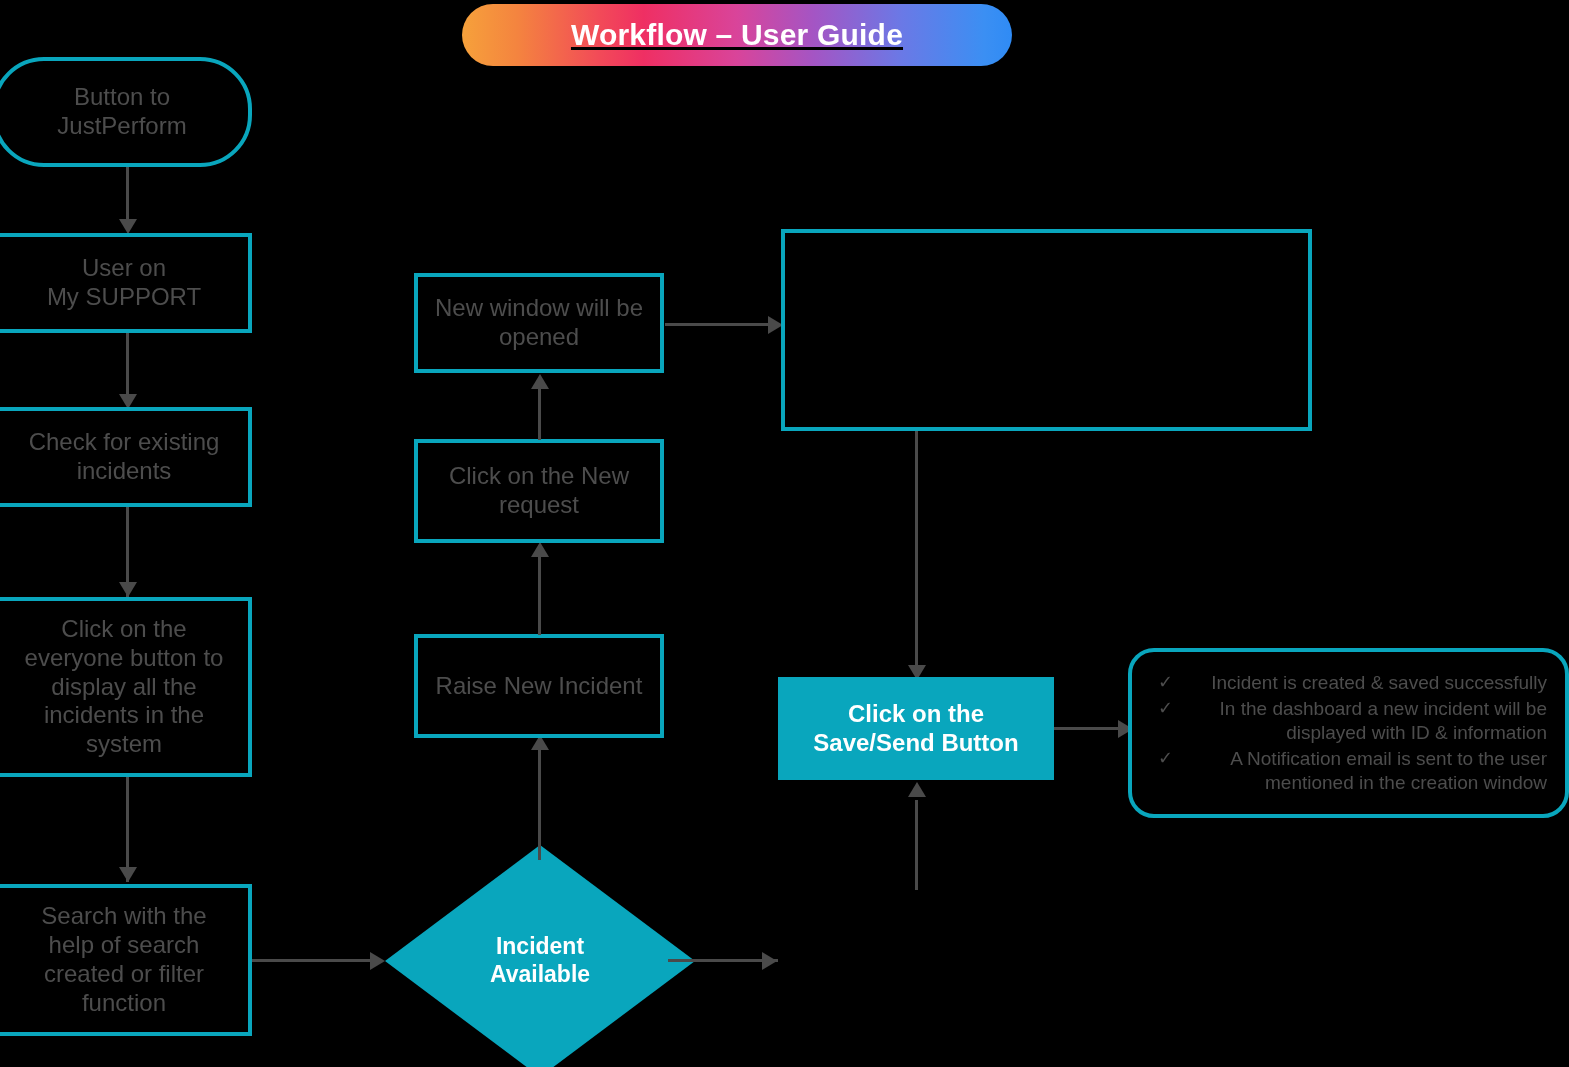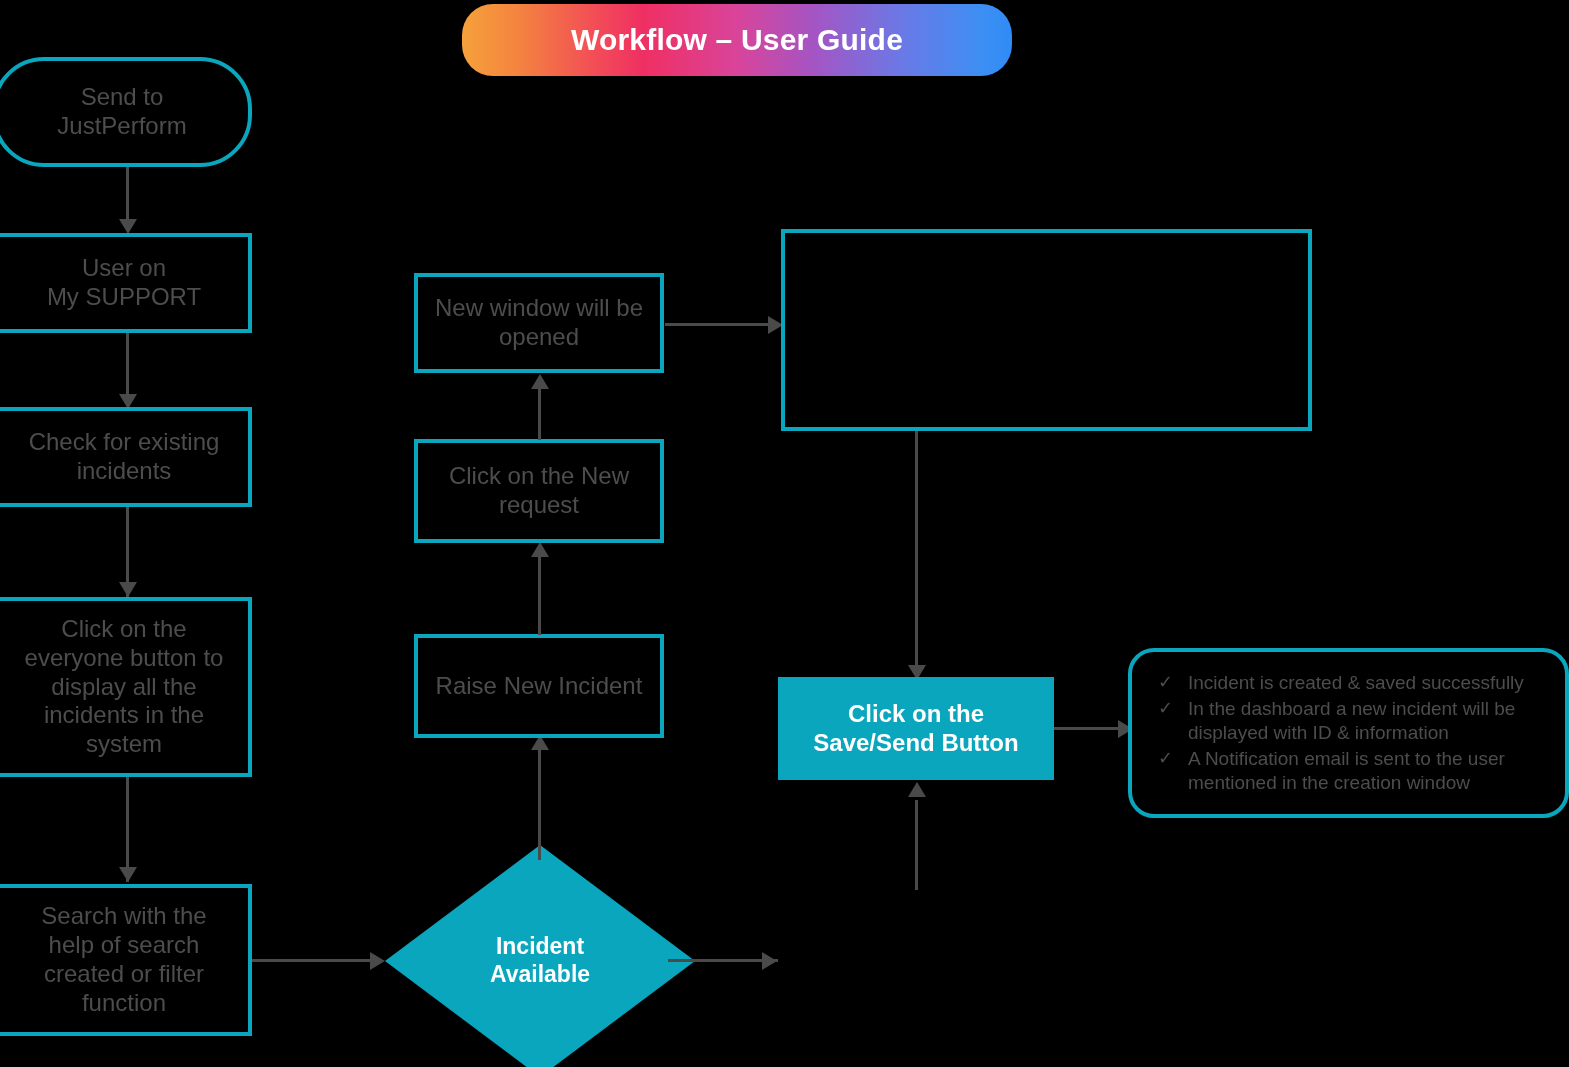"Workflow – User Guide" #title-banner { height: 72px -> 62px; text-decoration: none -> underline }
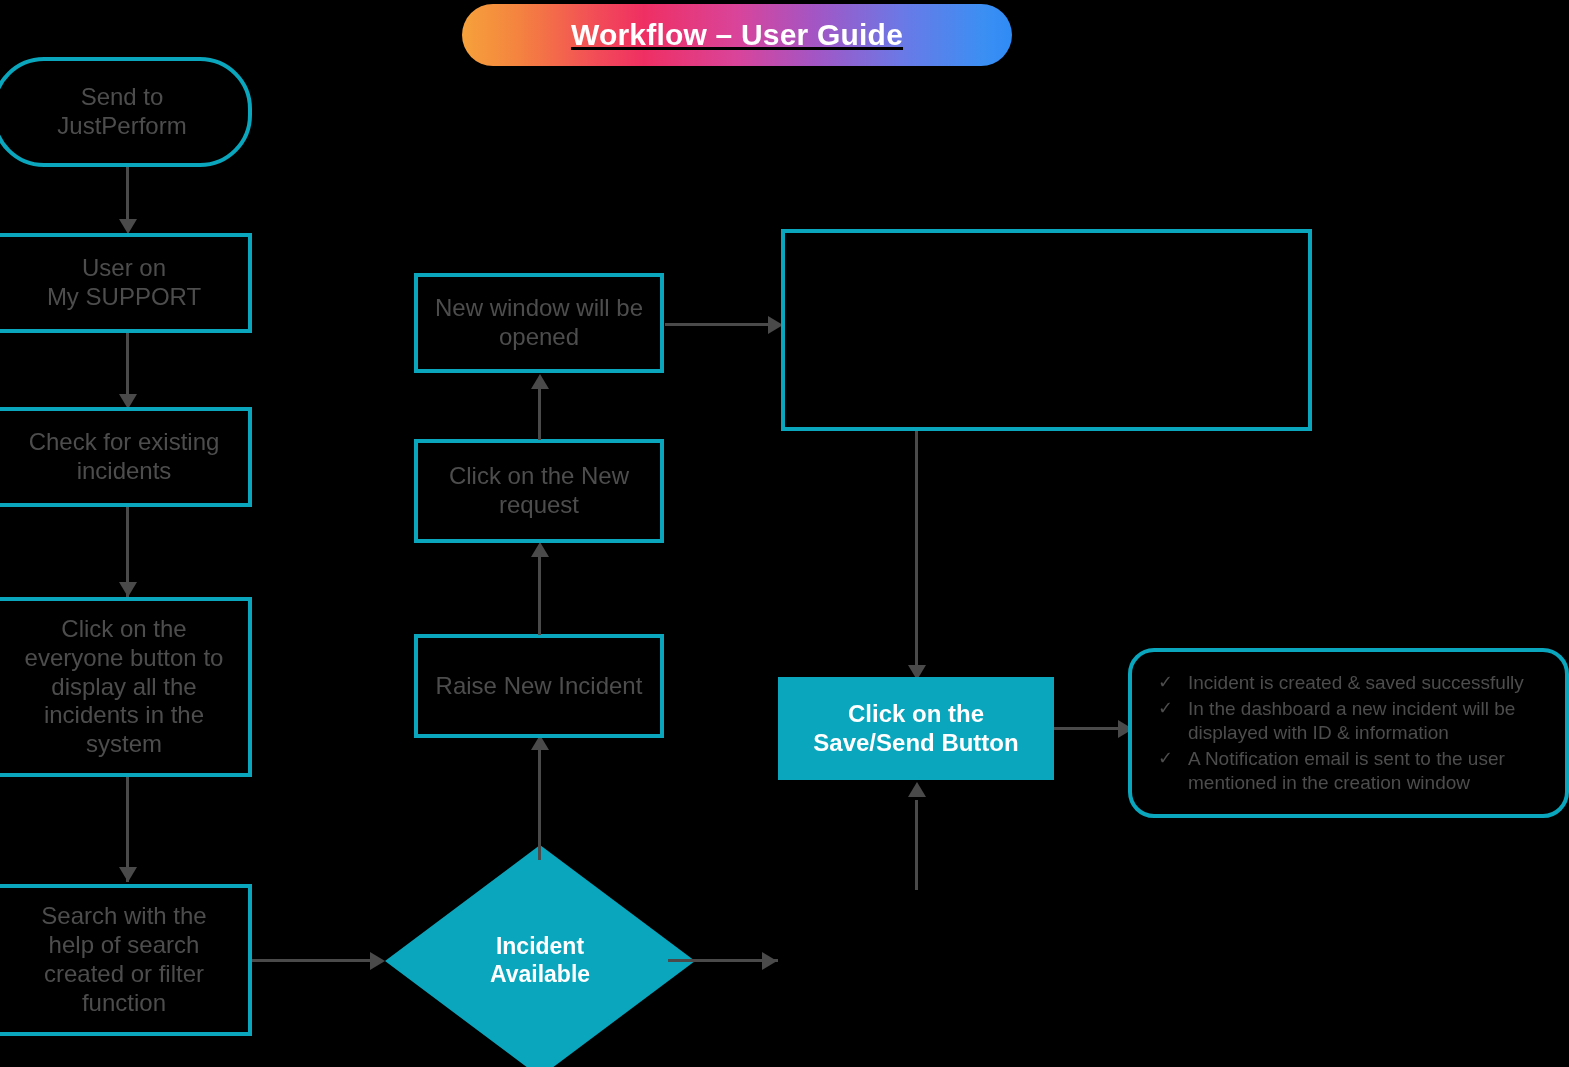"Send to" span.node-label { text: Send -> Button }
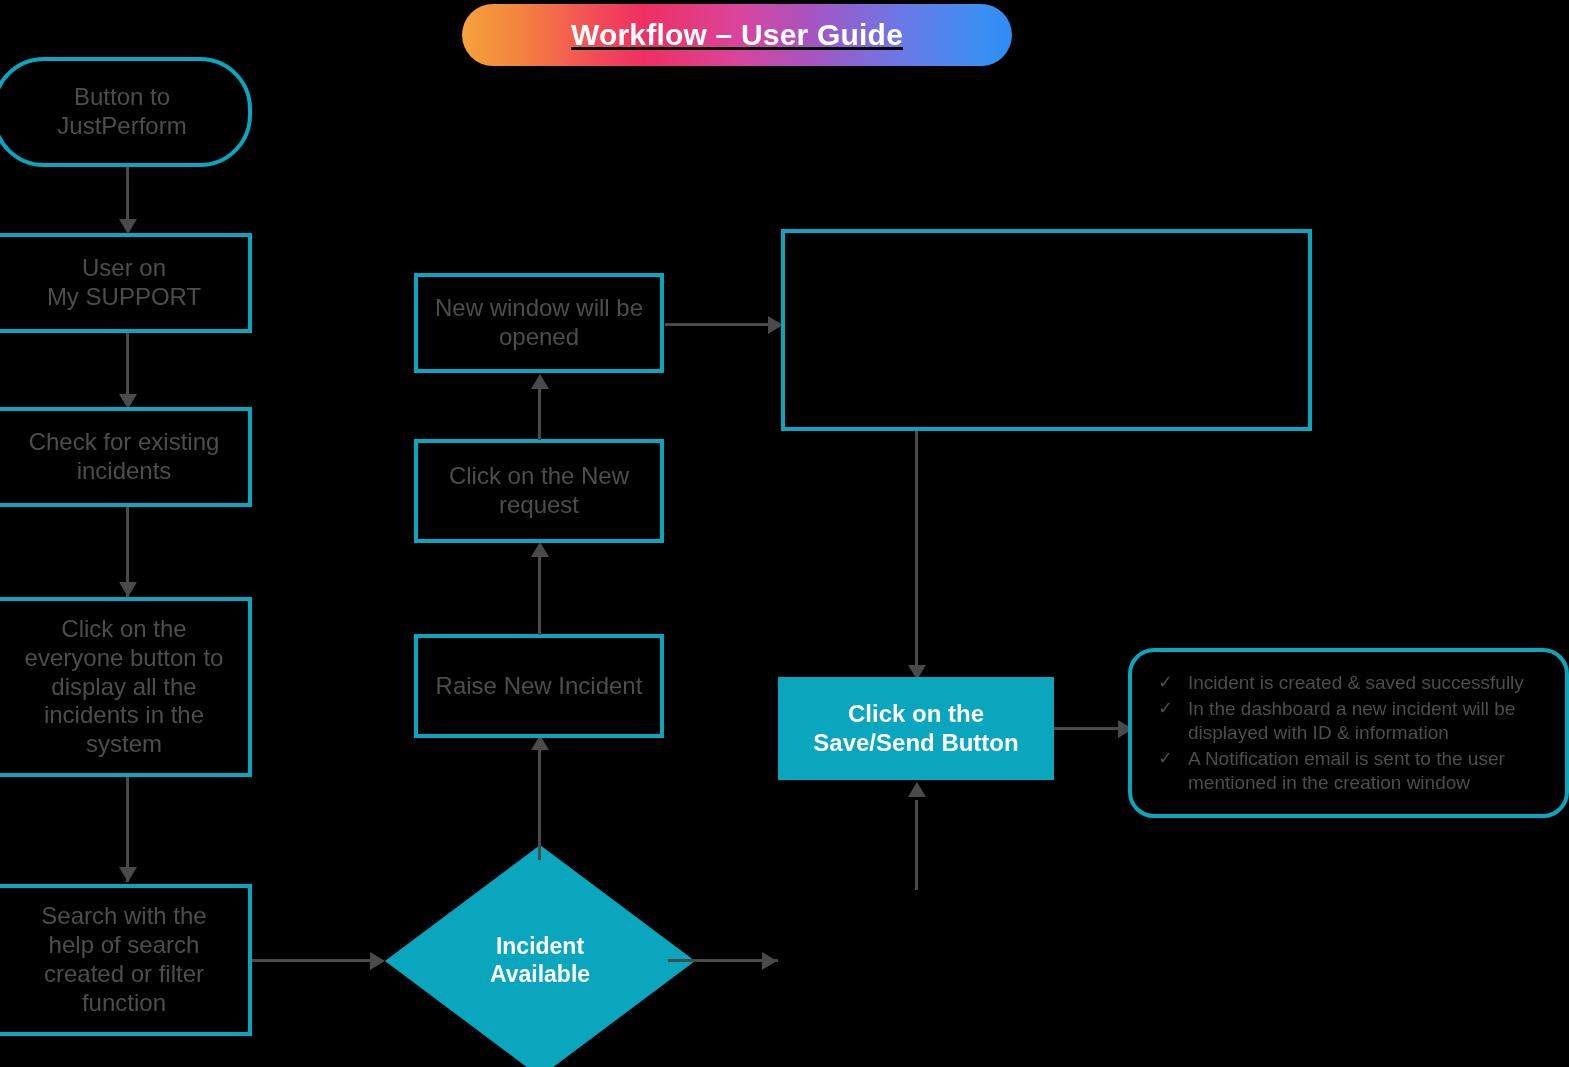"Incident is created & saved" #result-card .check-text { text-align: none -> right }
